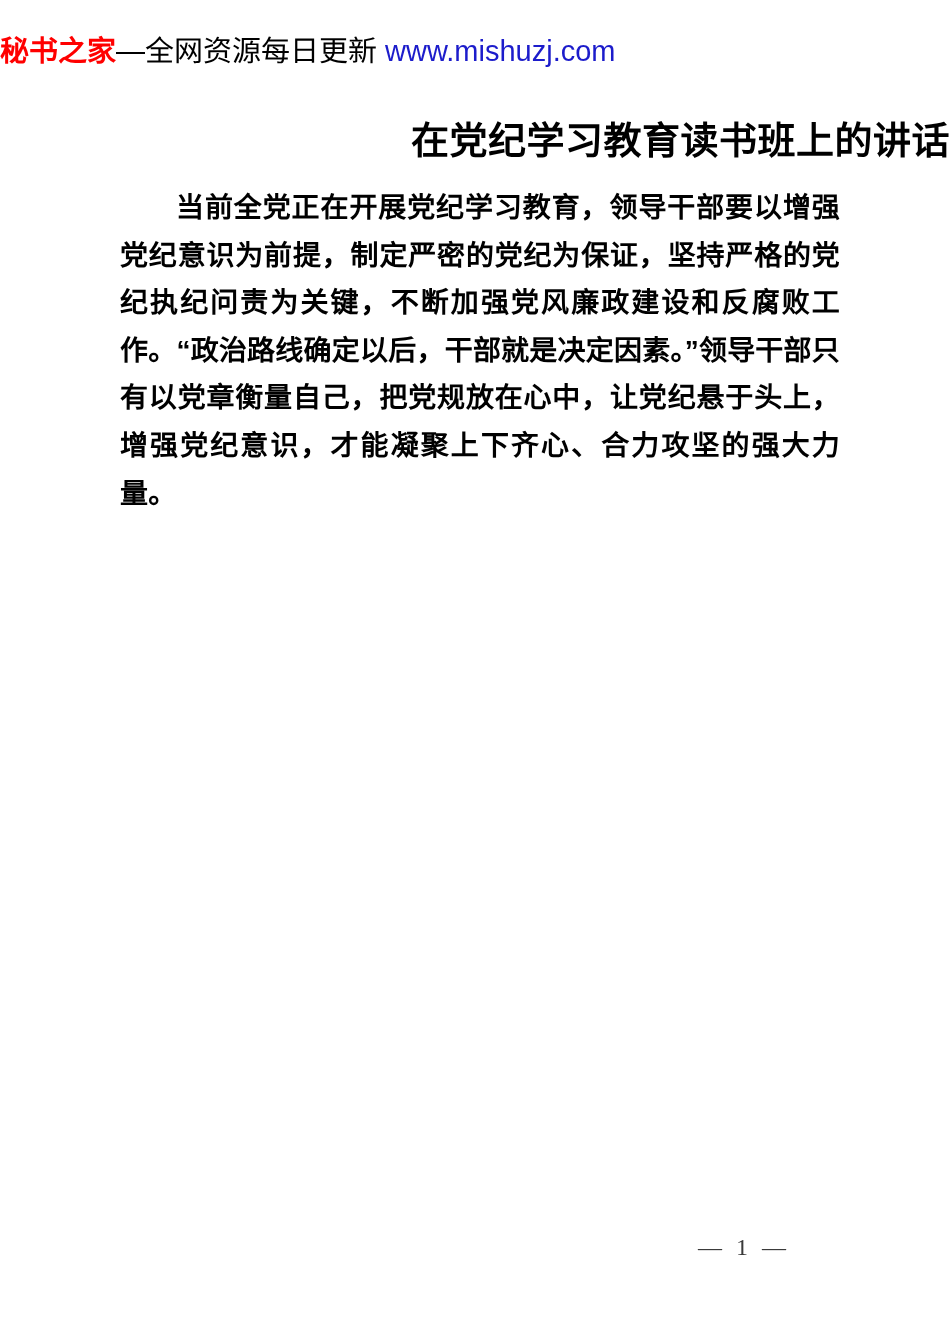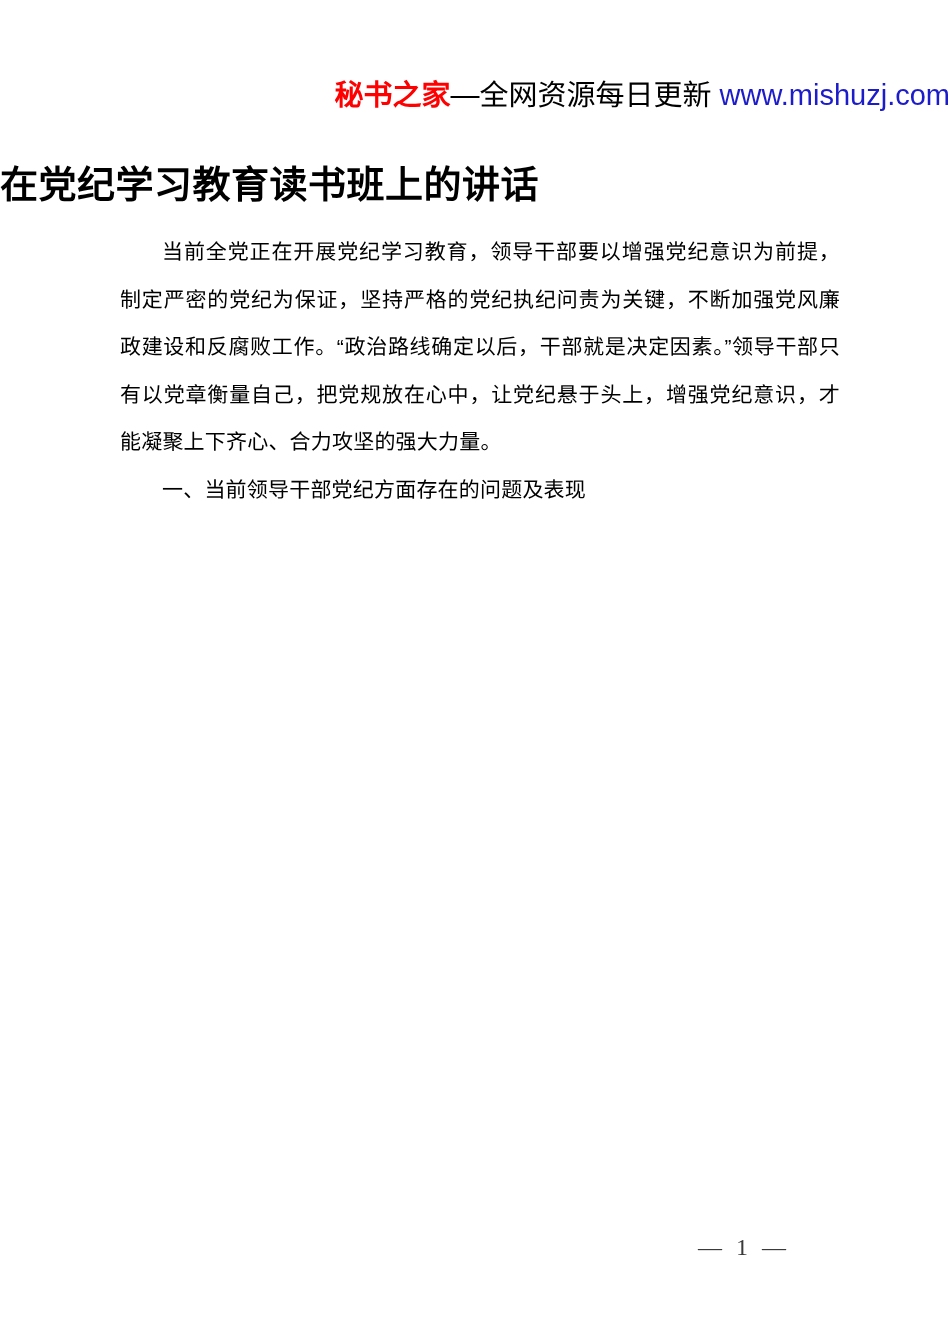"秘书之家—全网资源每日更新 www.mishuzj.com" .site-header { padding-top: 76px -> 32px; text-align: right -> left }
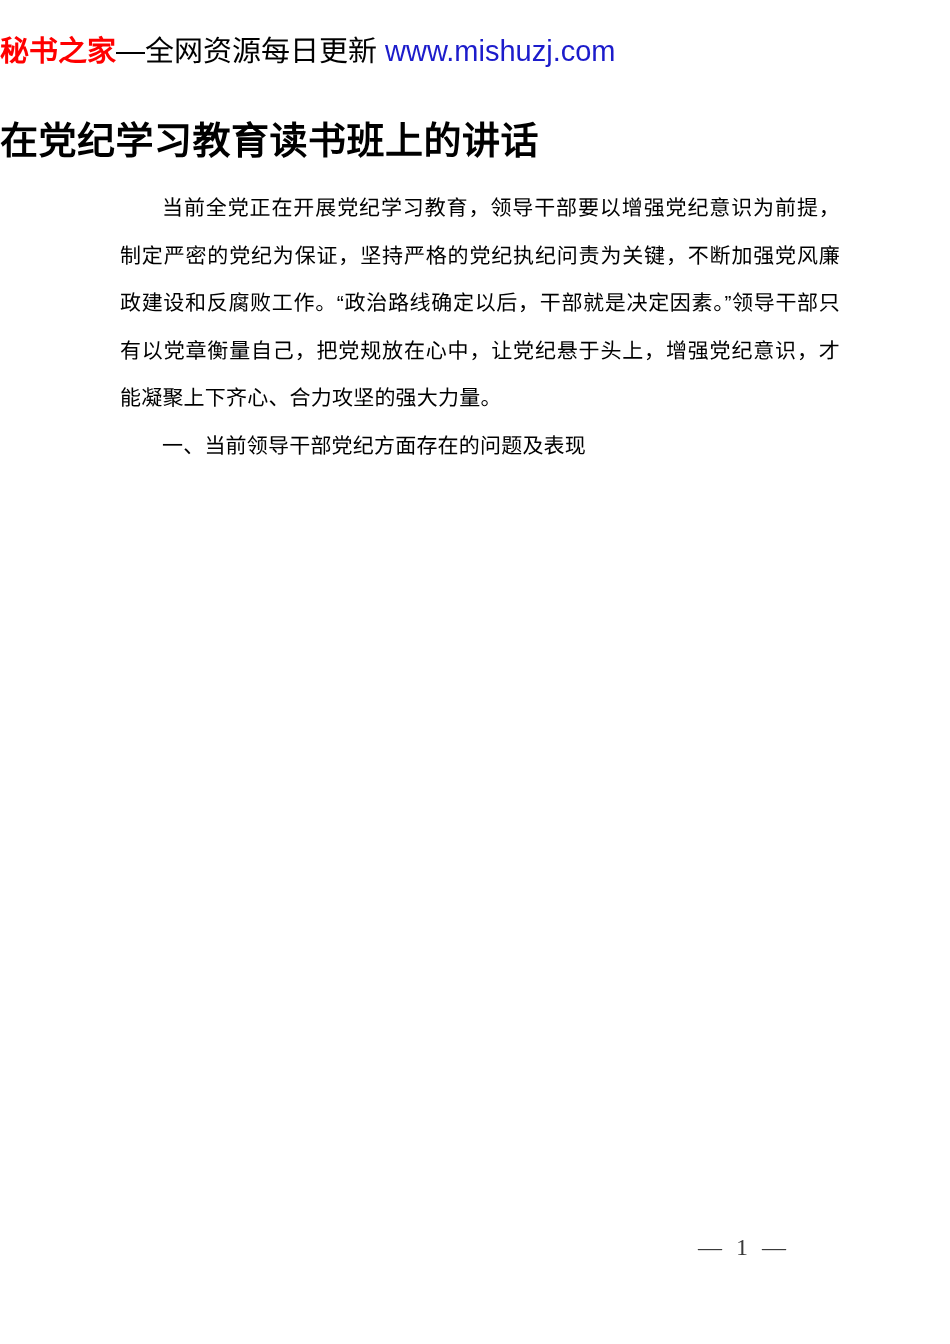"在党纪学习教育读书班上的讲话" .doc-title { text-align: left -> right }
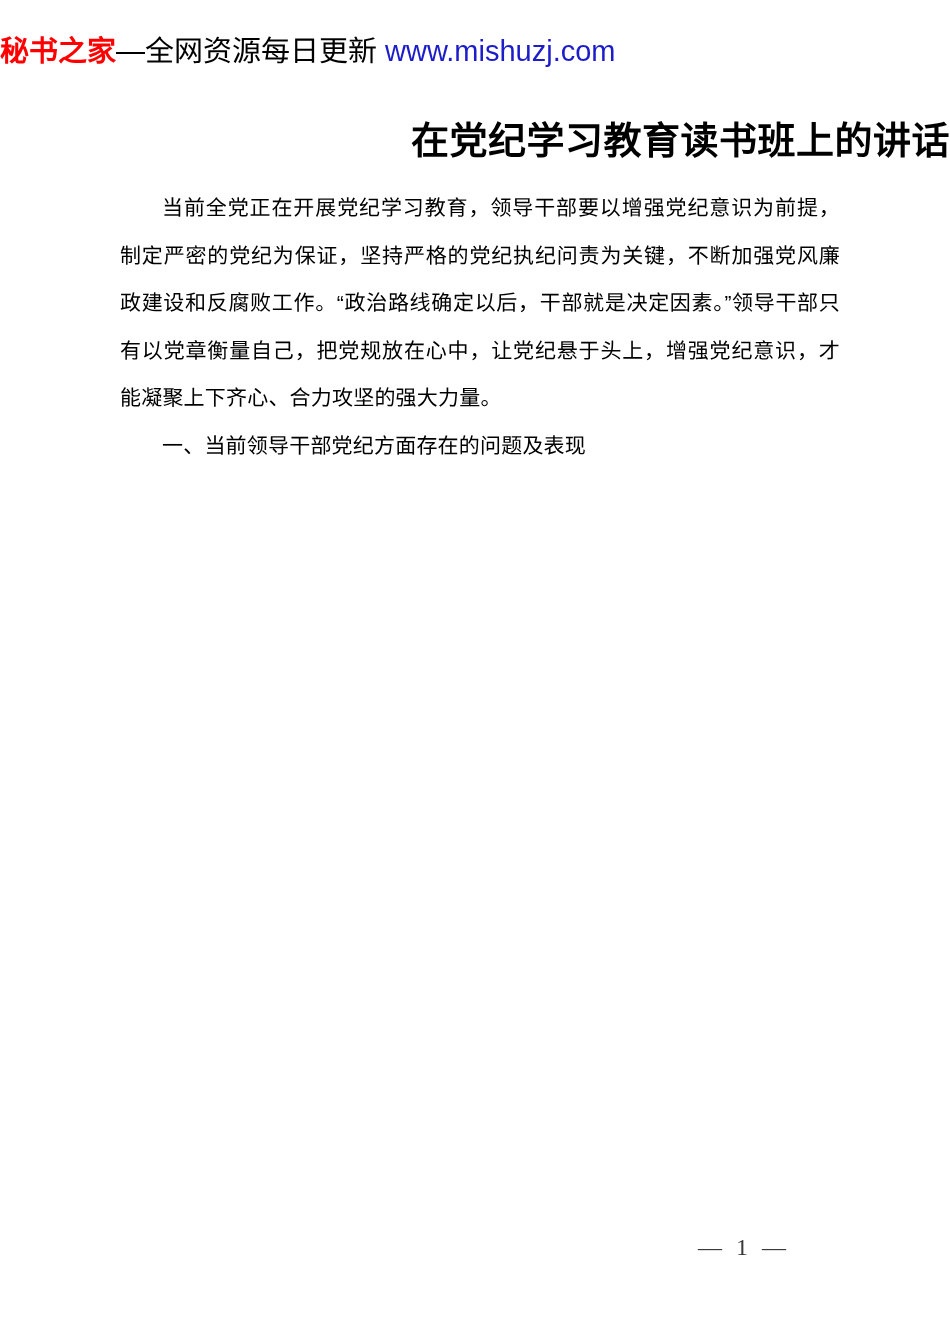"当前全党正在开展党纪学习教育，领导干部要以增强党纪意识为前提，制定严密的党纪为保" .doc-body { font-size: 21px -> 28px; font-weight: none -> bold }
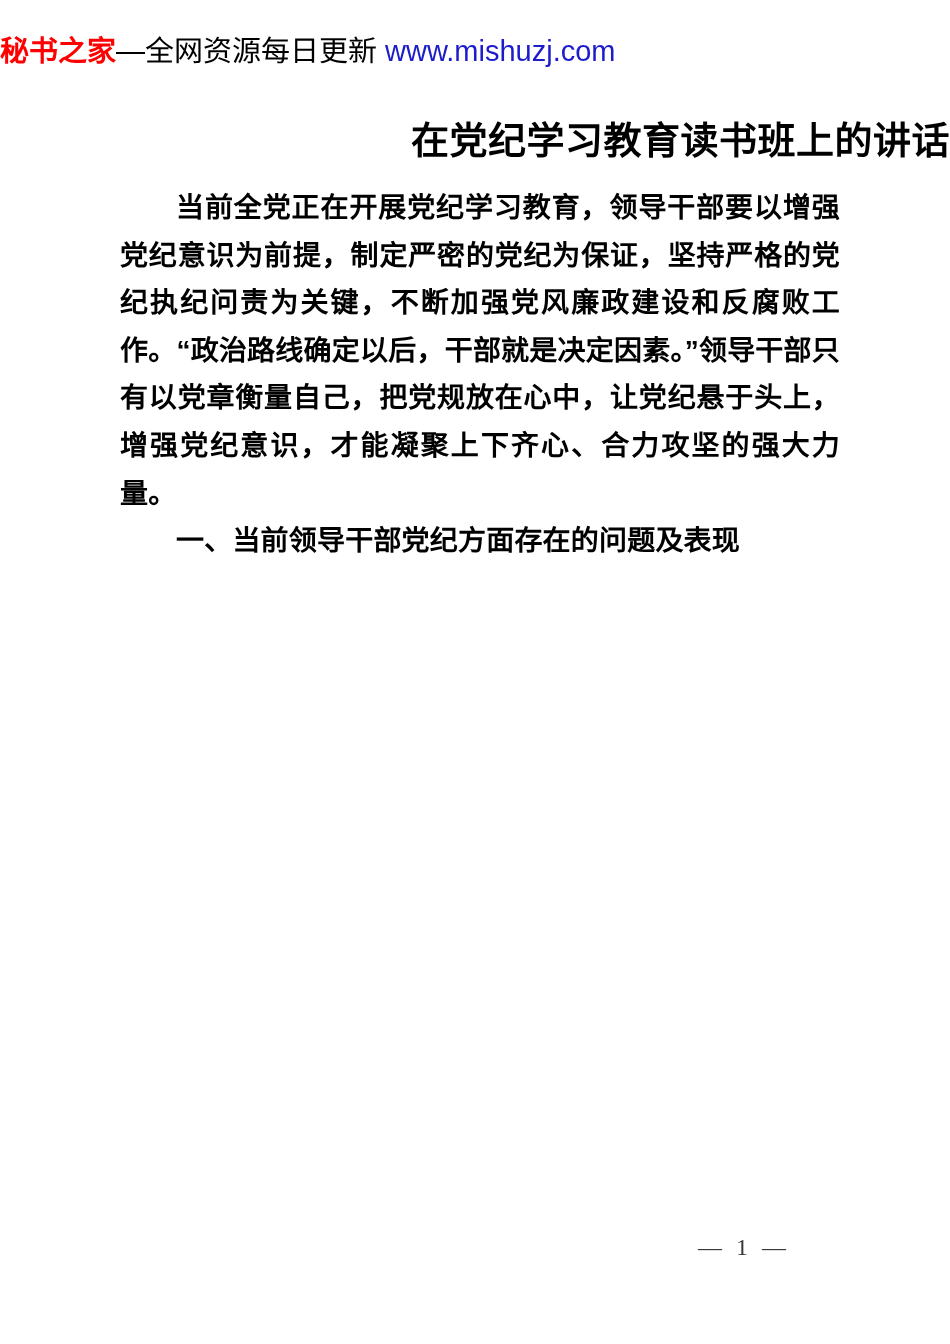"一、当前领导干部党纪方面存在的问题及表现" p.indent { html: <p>一、当前领导干部党纪方面存在的问题及表现</p> -> none }
